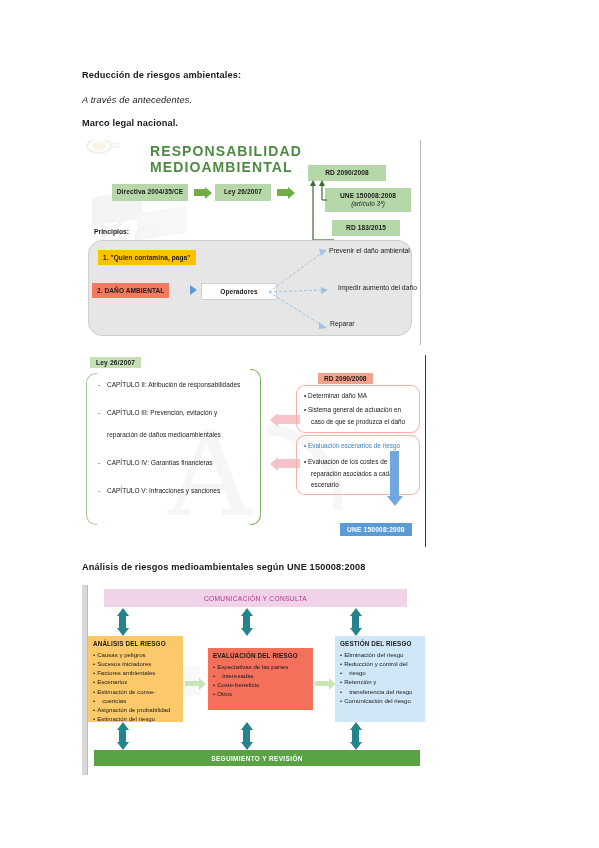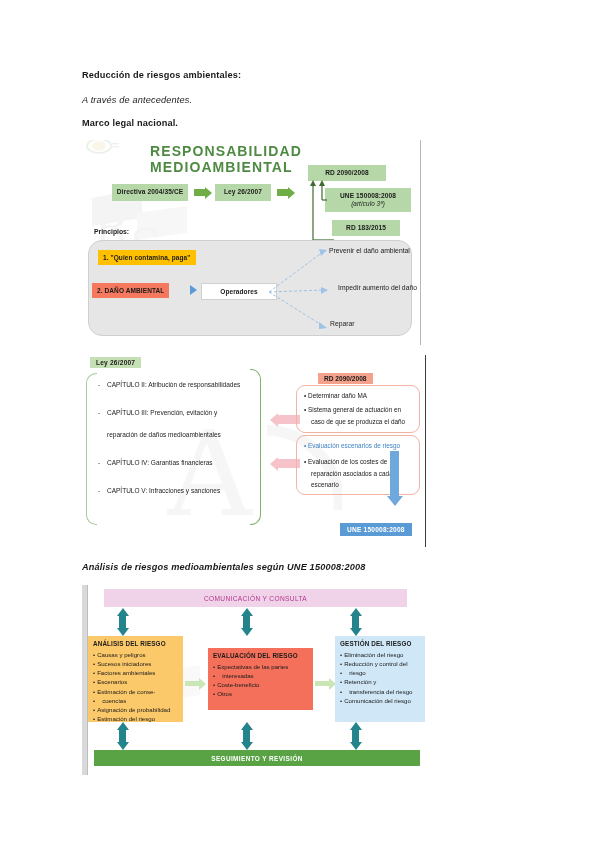"Análisis de riesgos medioambientales" div.doc-text { font-style: italic -> none }
